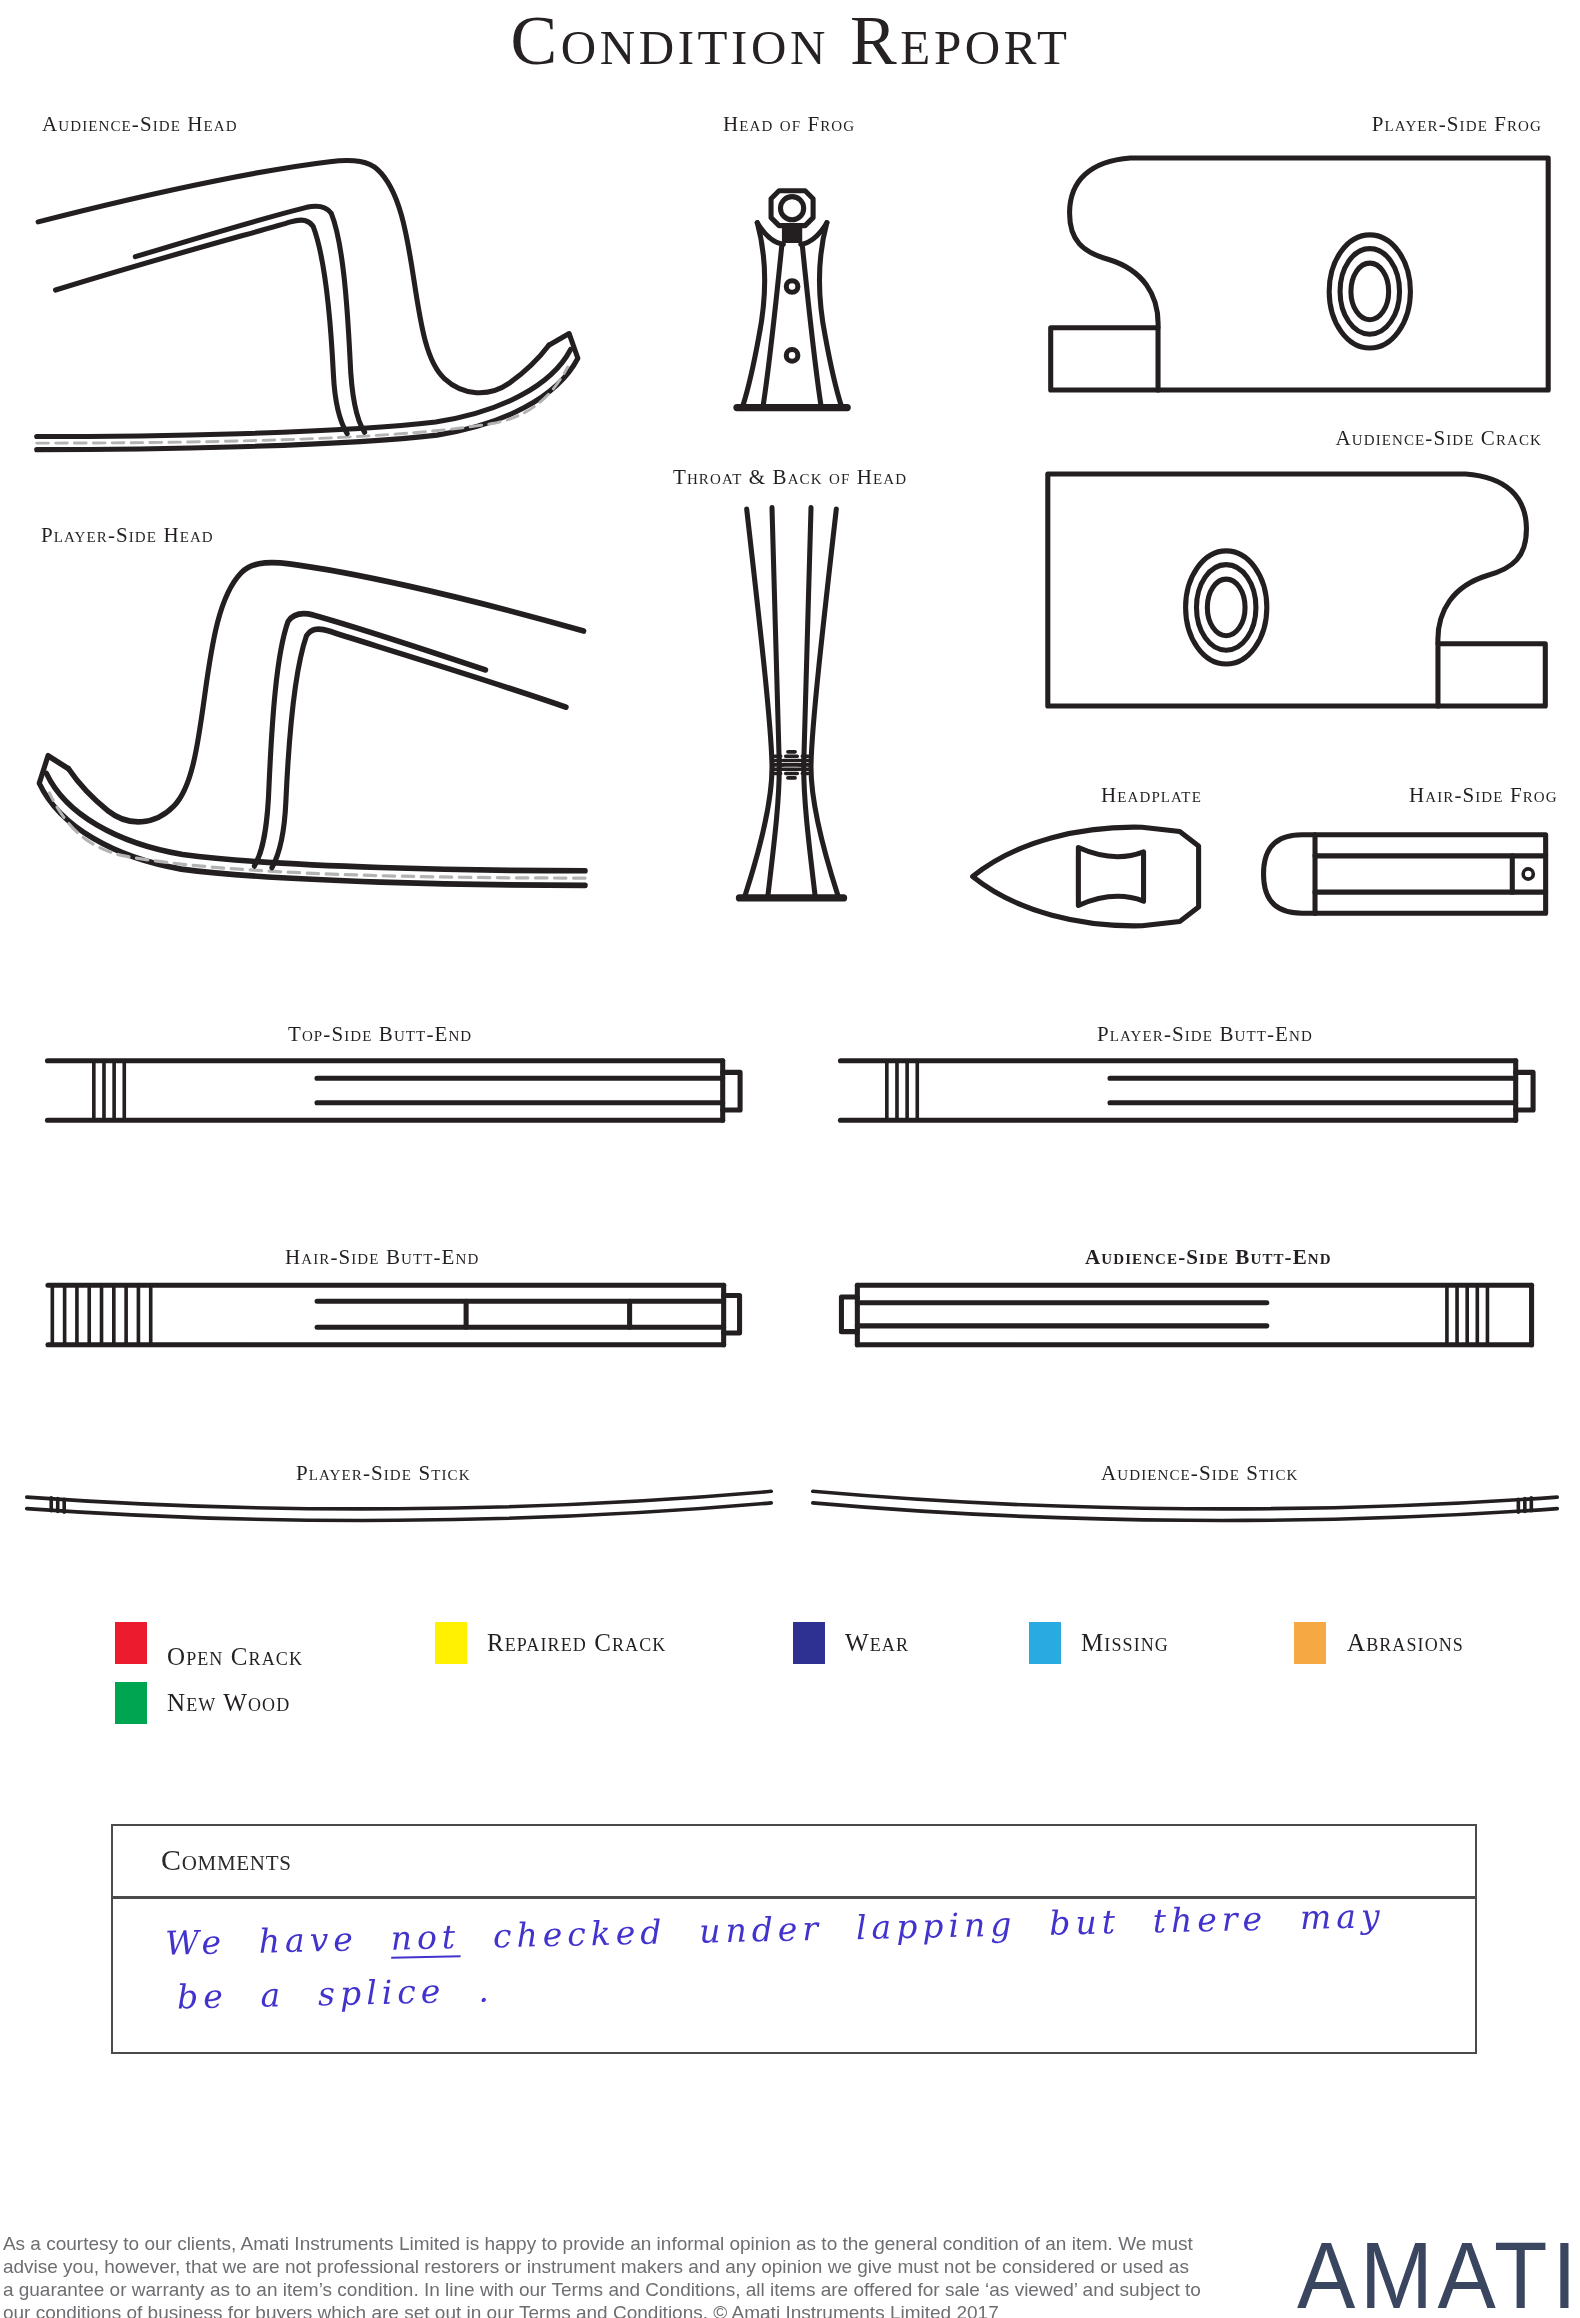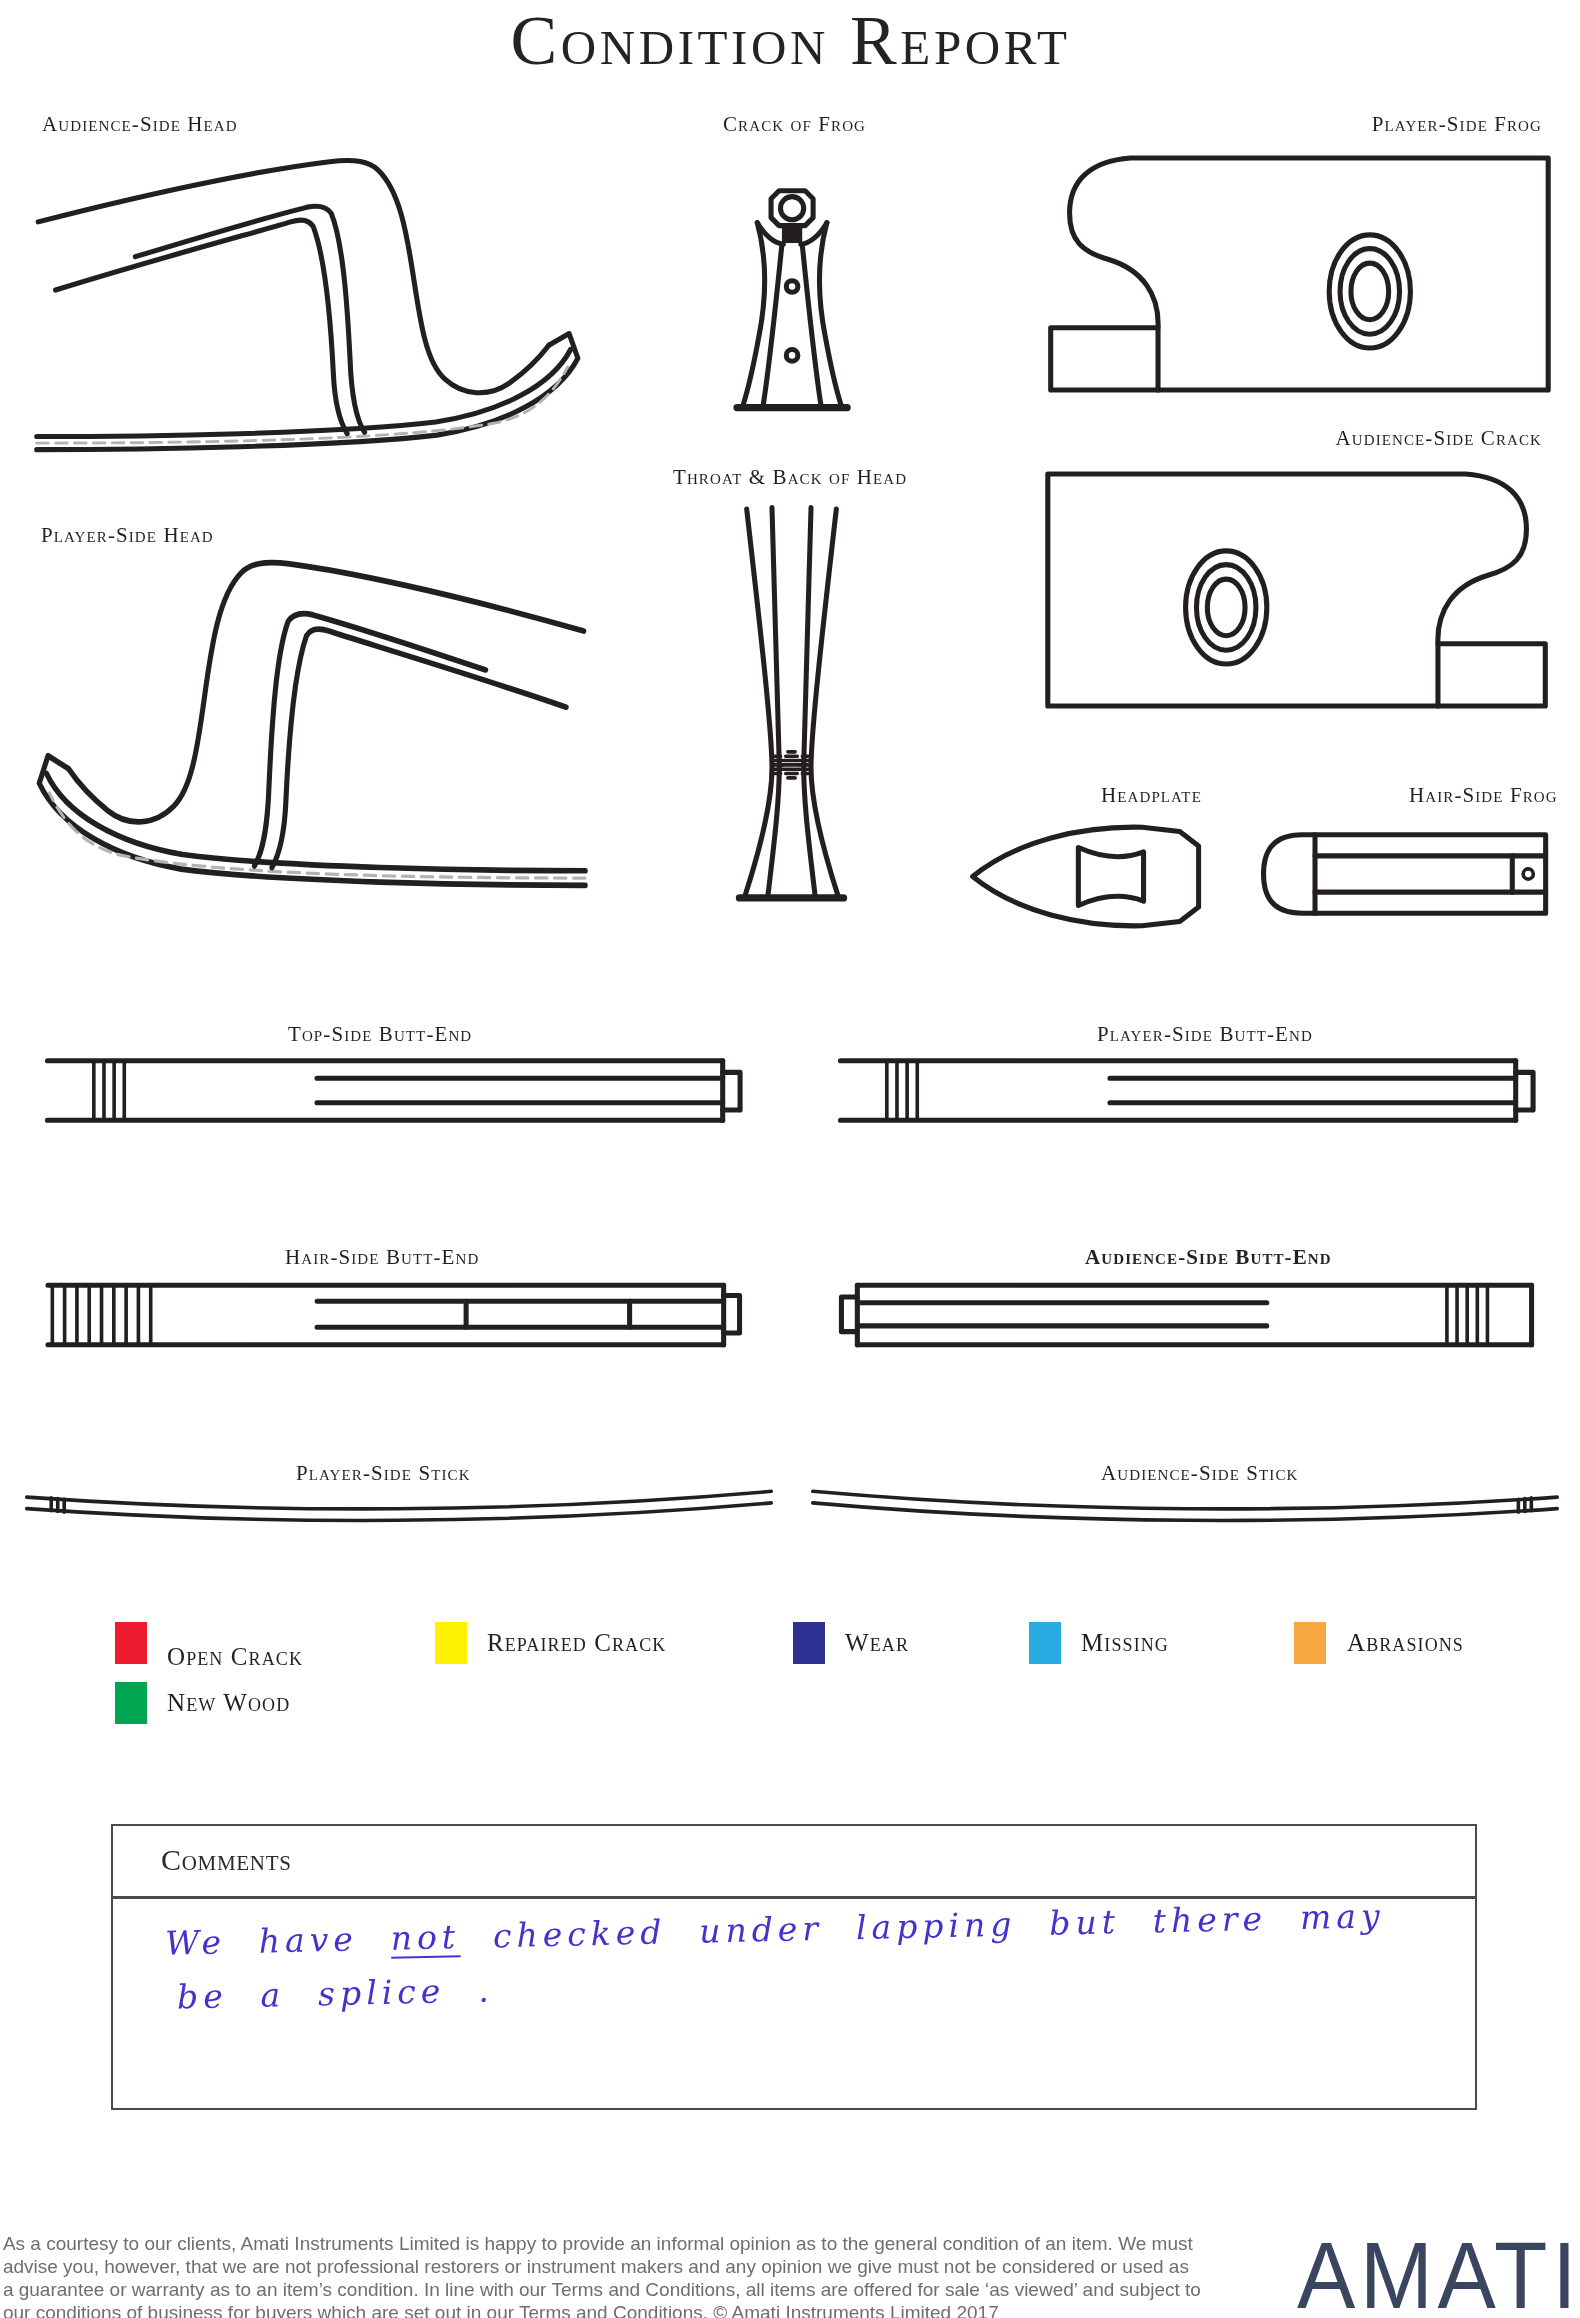"Crack of Frog" div.label { text: Crack -> Head }
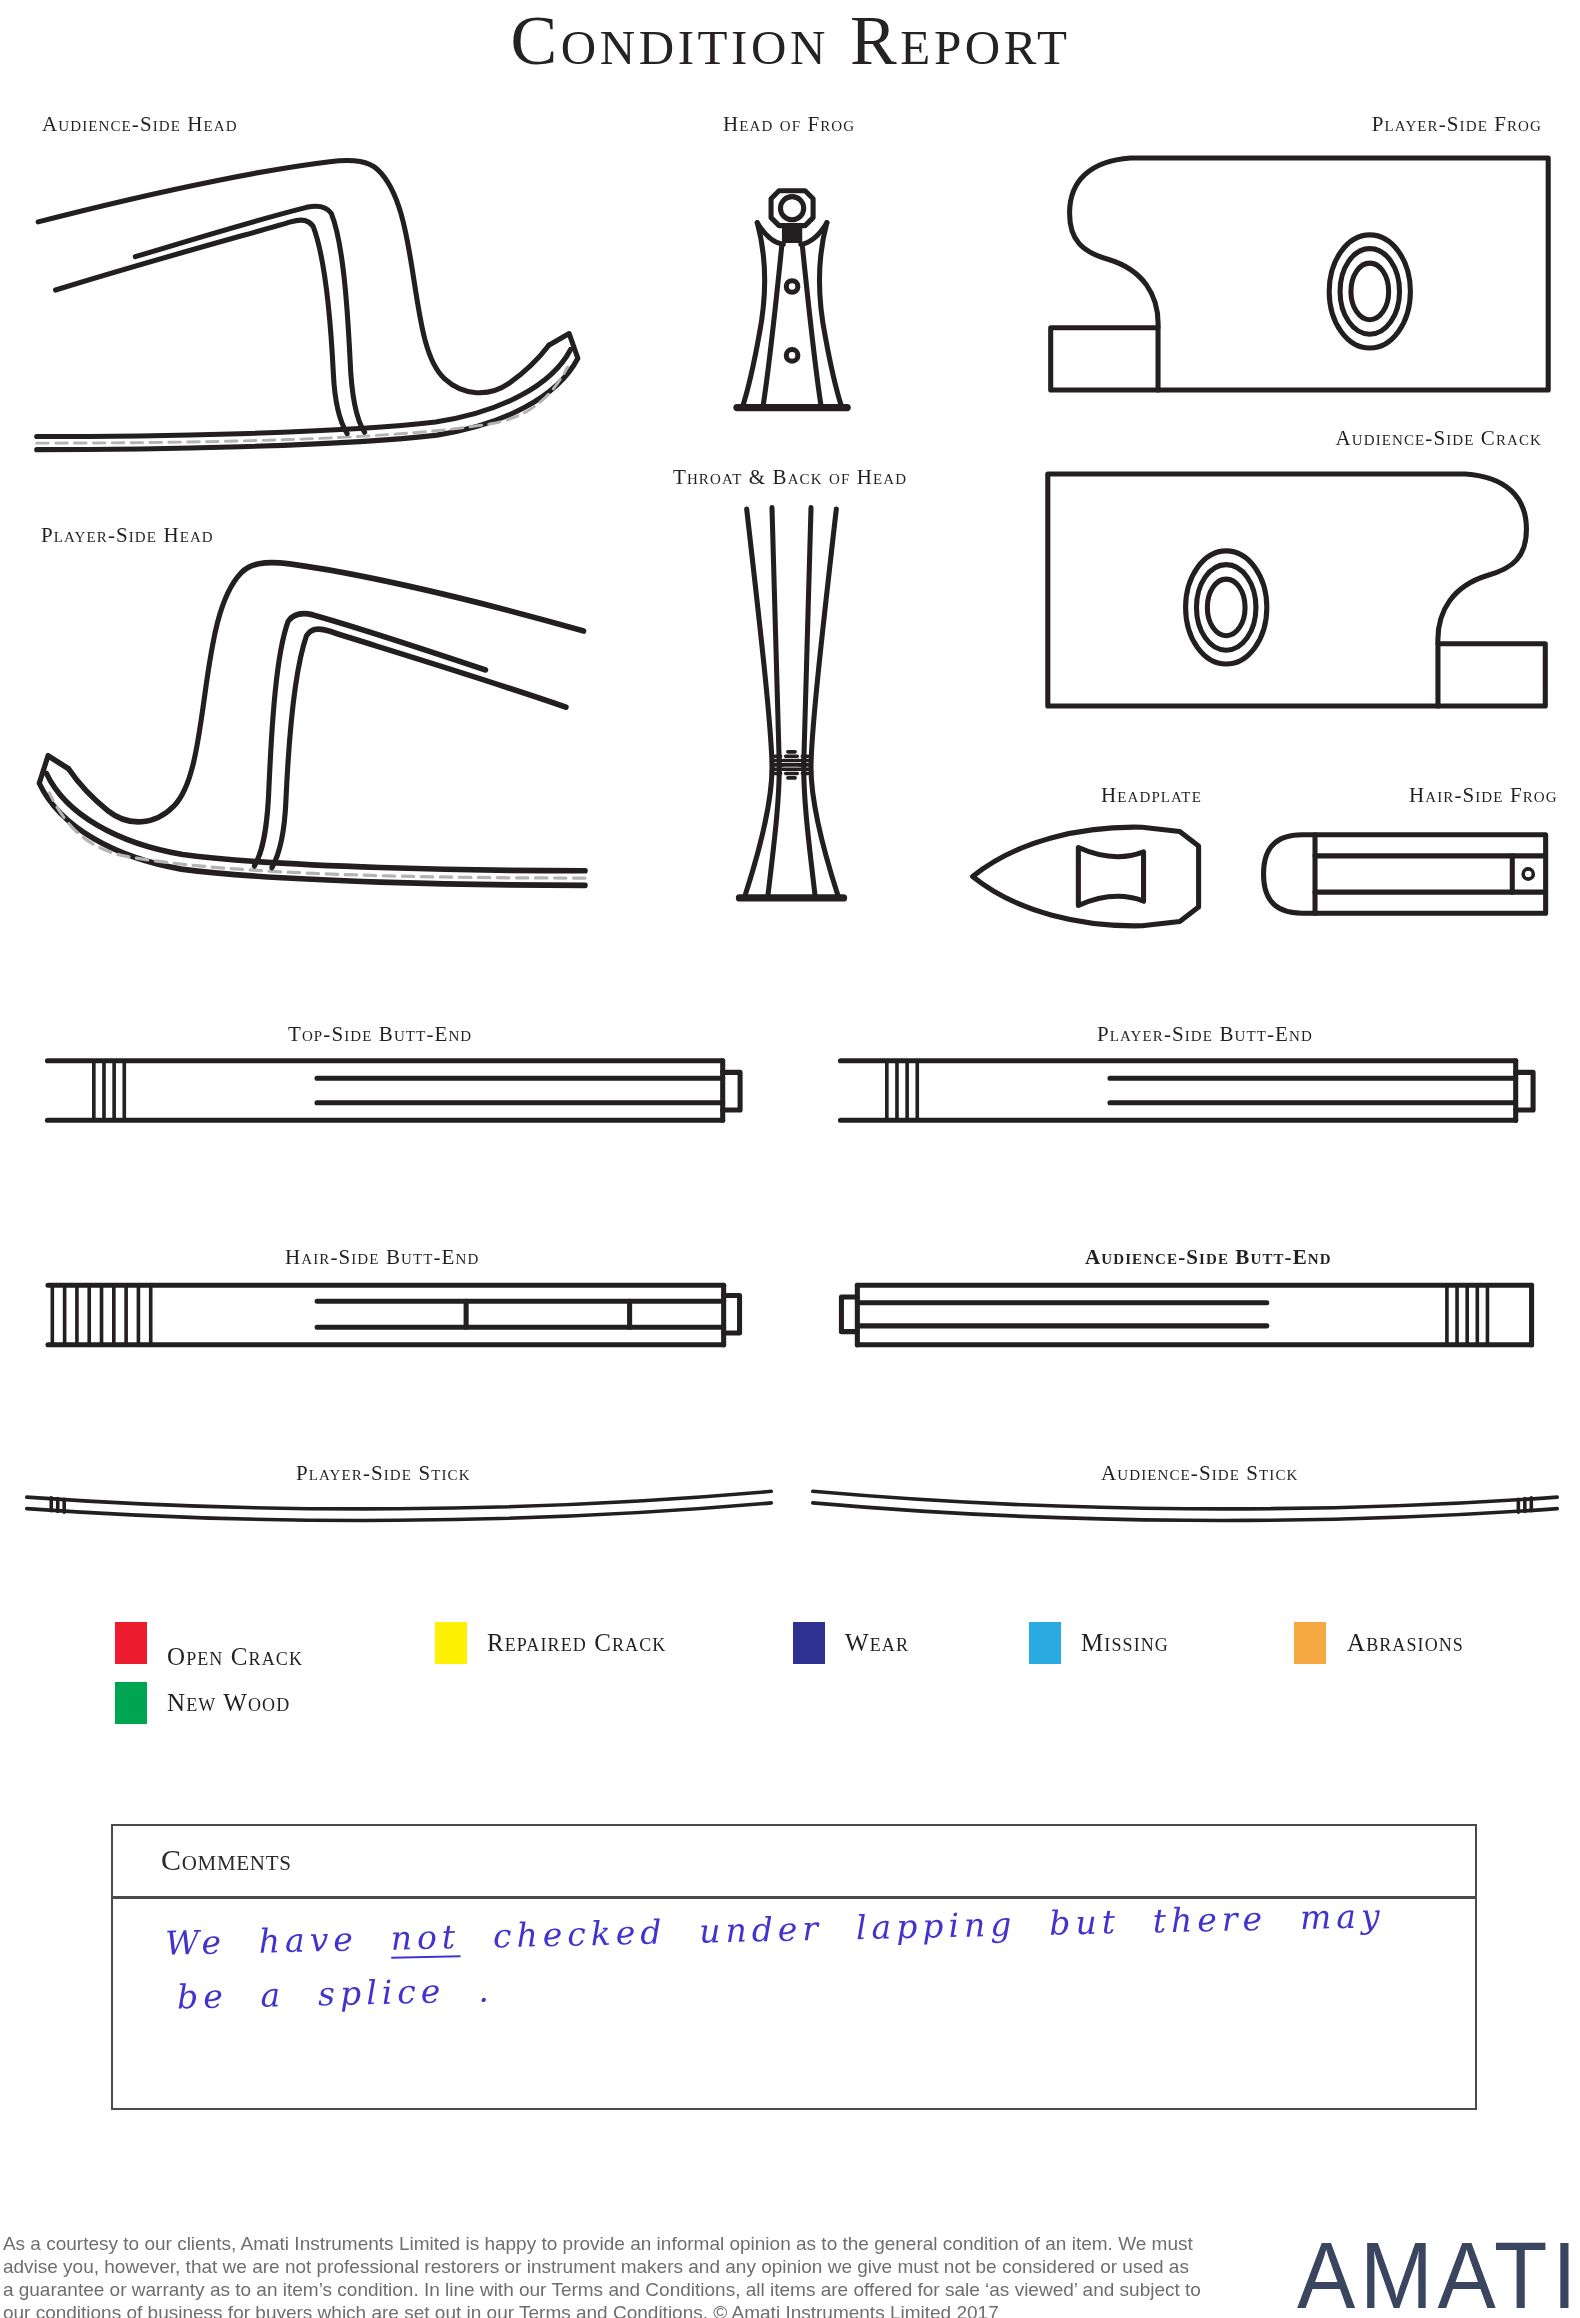"Comments" .cbox { height: 286px -> 230px }
